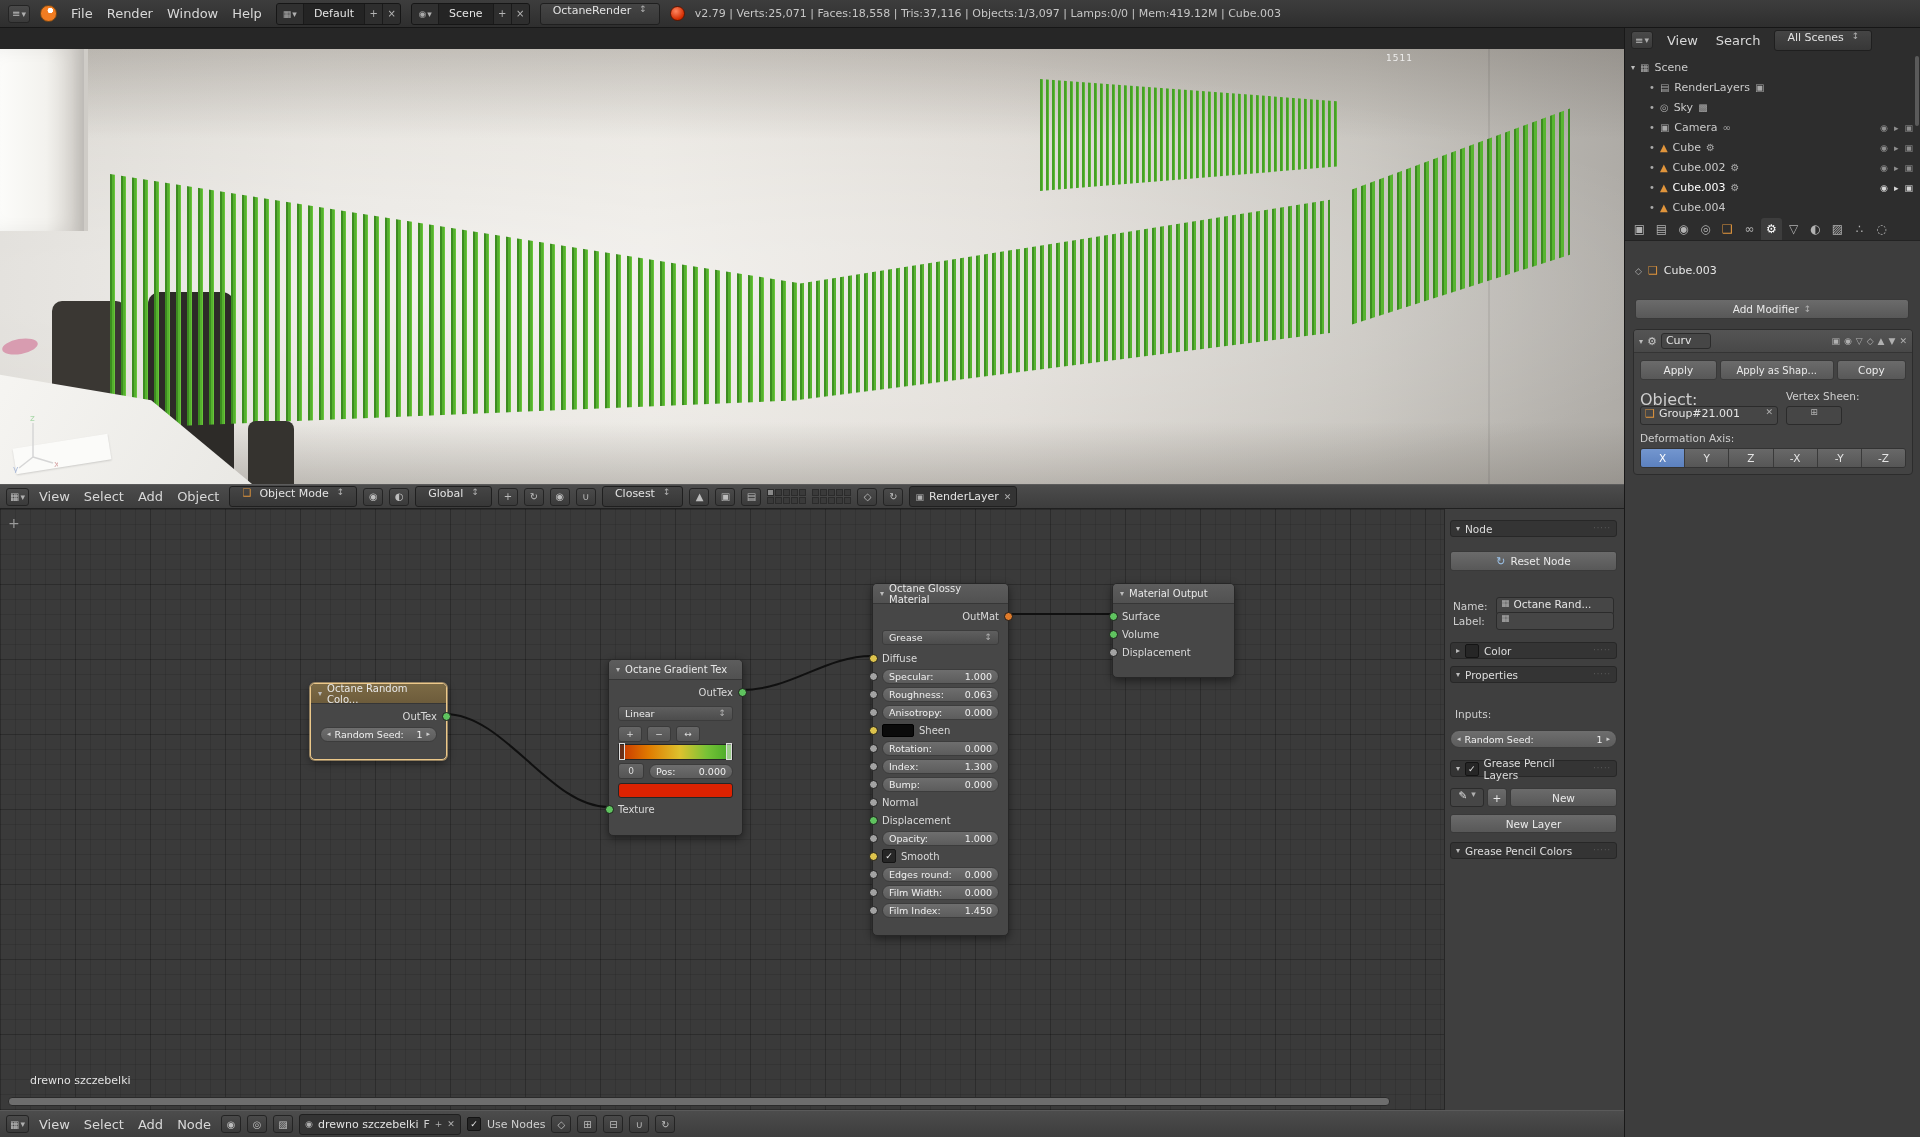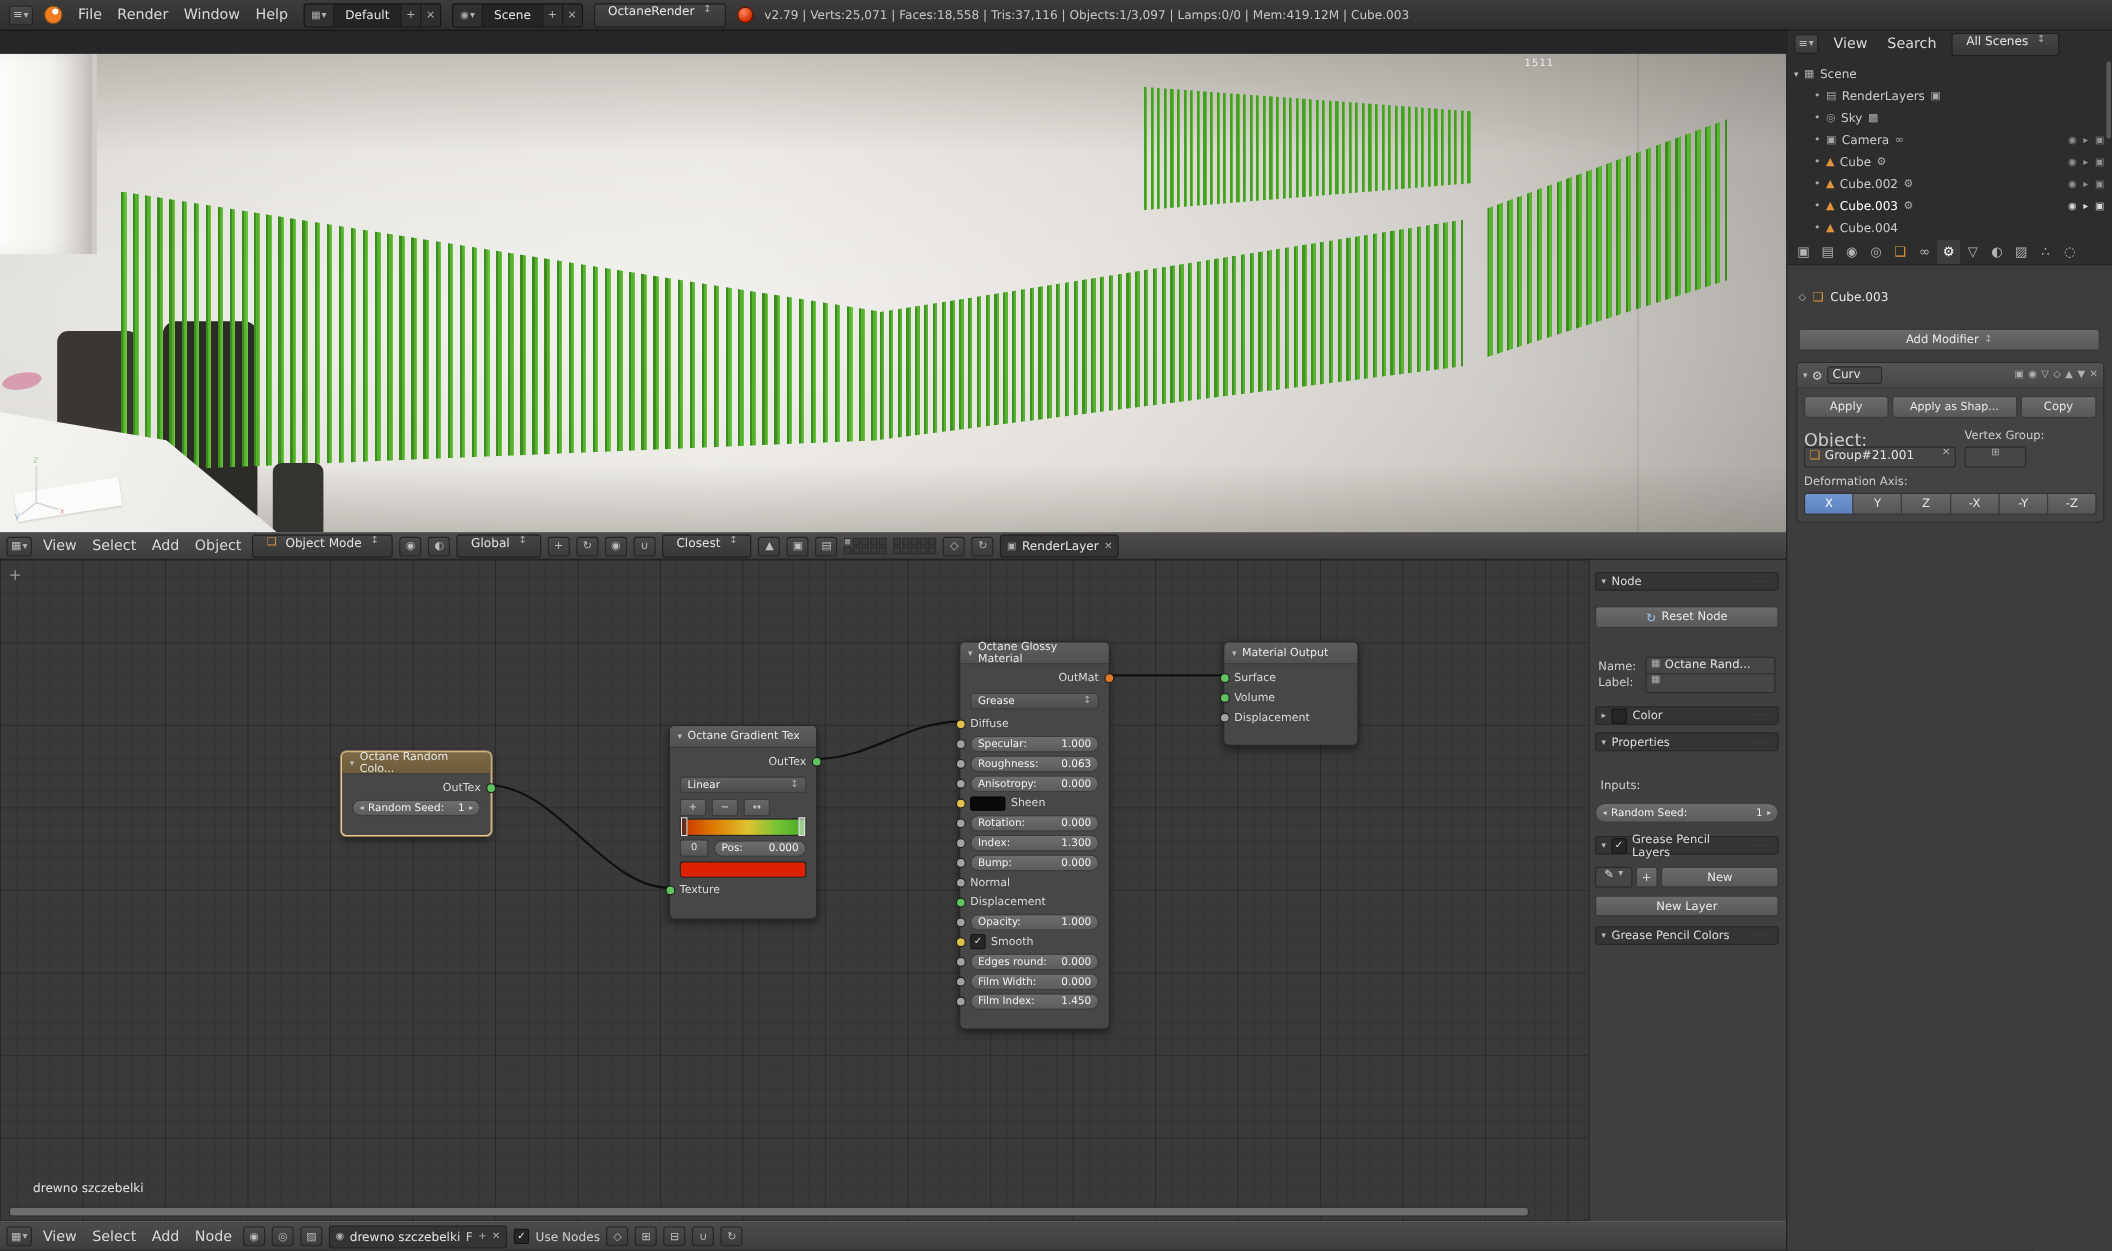"Vertex Group:" span.lbl { text: Group -> Sheen }
